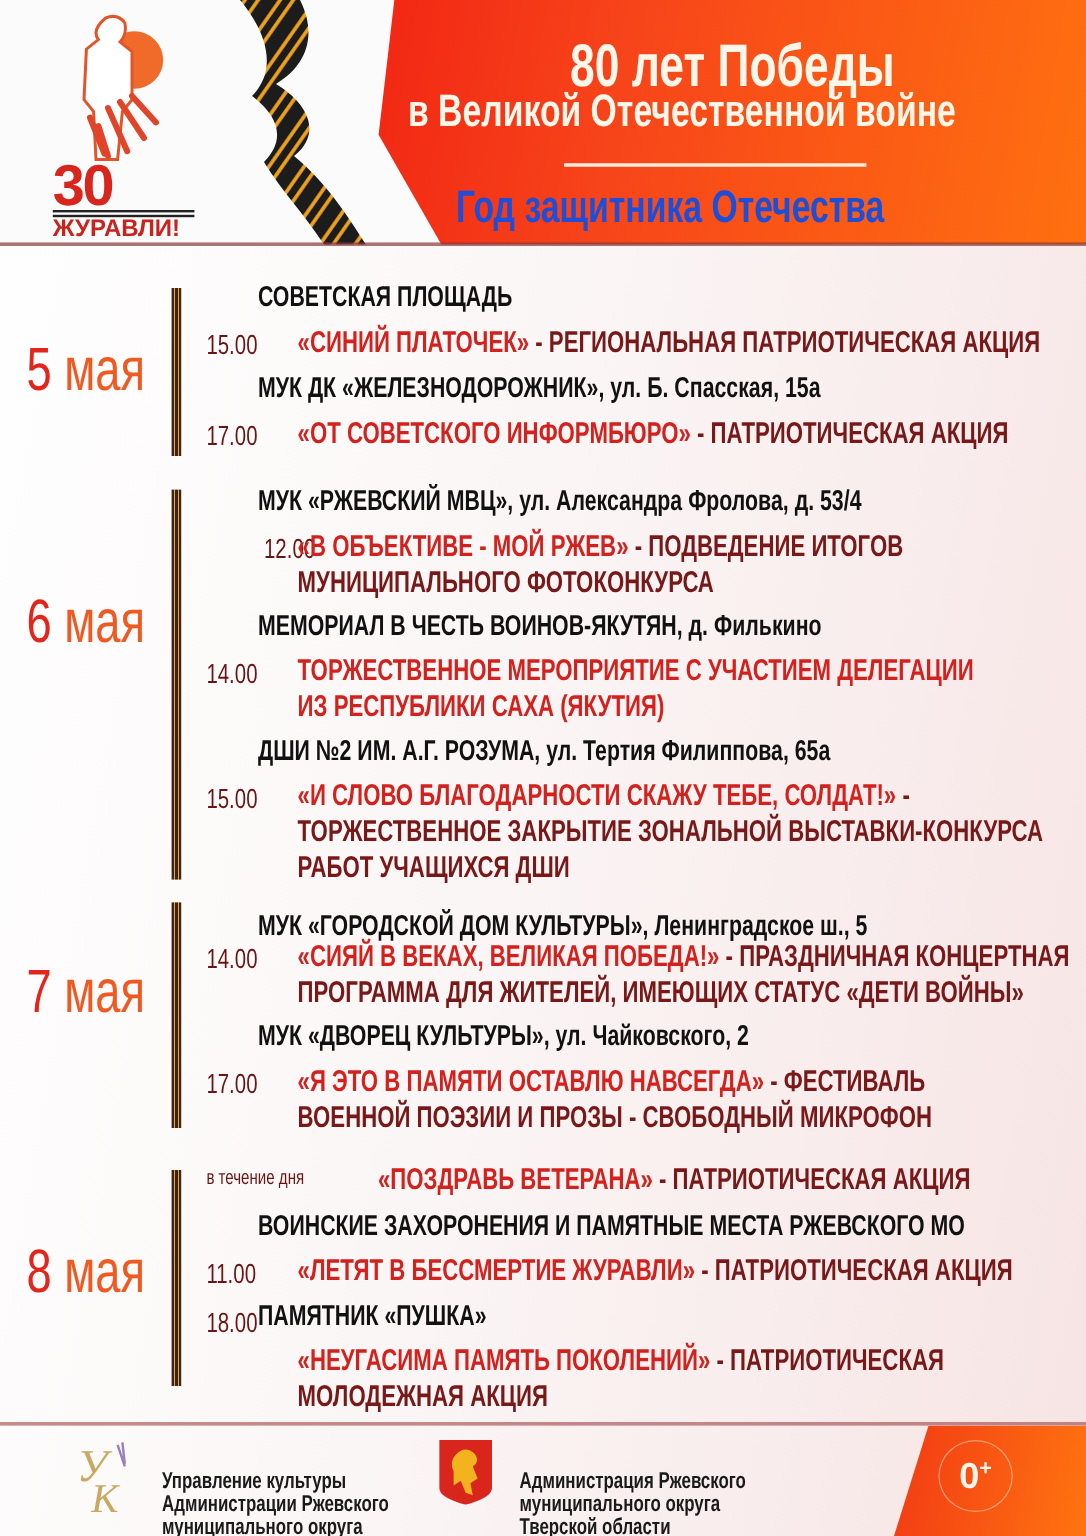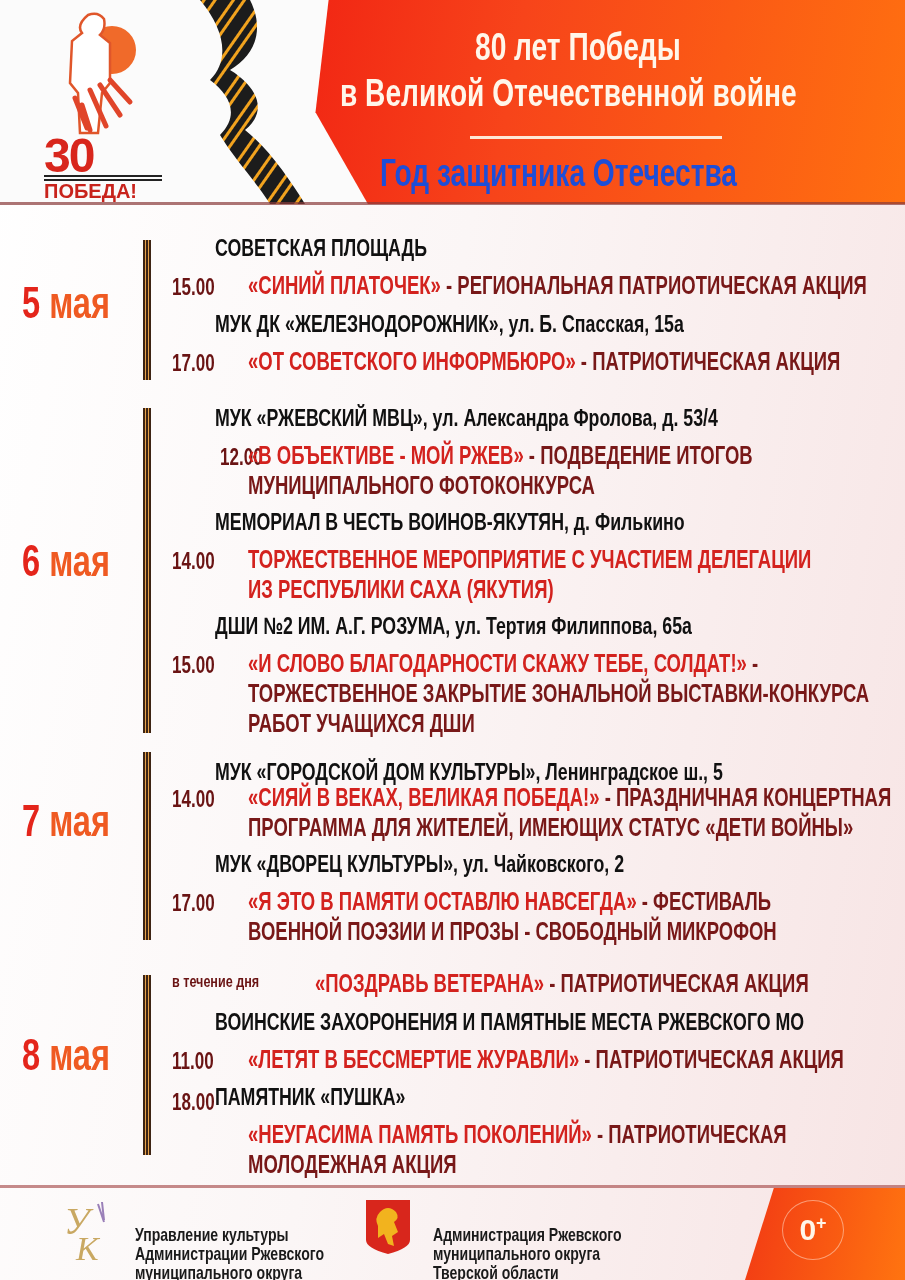"80 лет Победы" .title1 { font-size: 38px -> 50px }
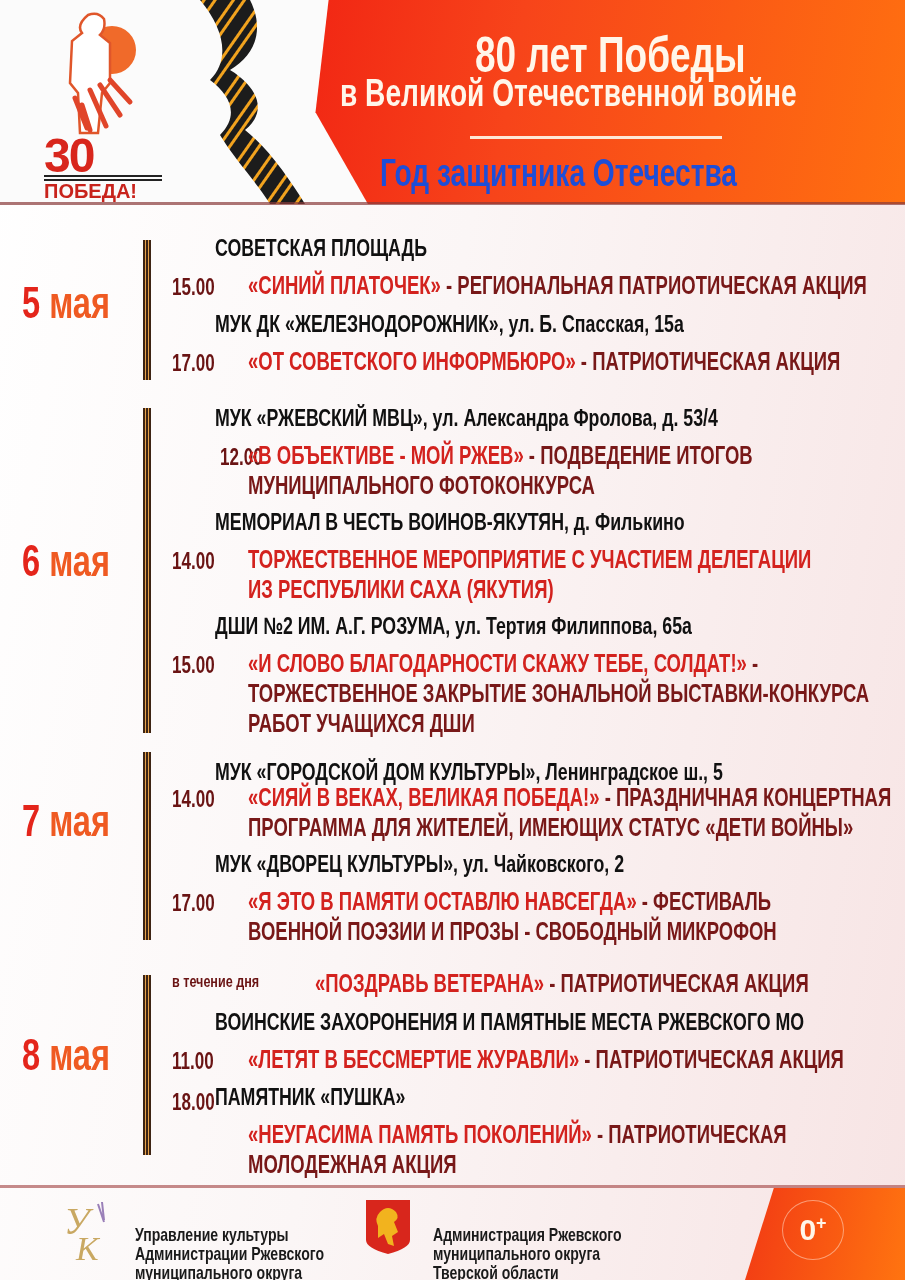"ПОБЕДА!" div.logo-word { text: ПОБЕДА -> ЖУРАВЛИ }
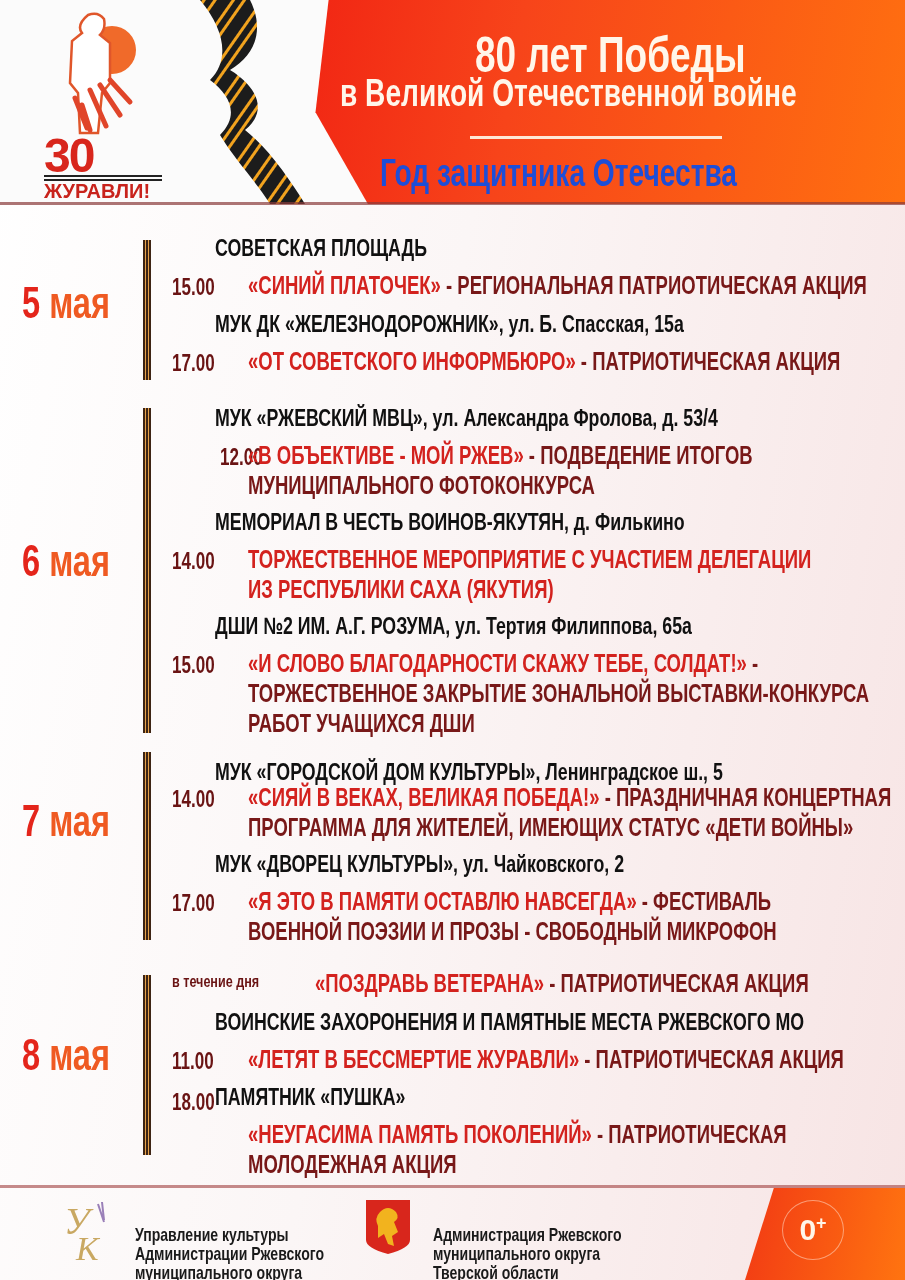"5 мая" .day-label { font-size: 44px -> 51px; font-weight: bold -> normal }
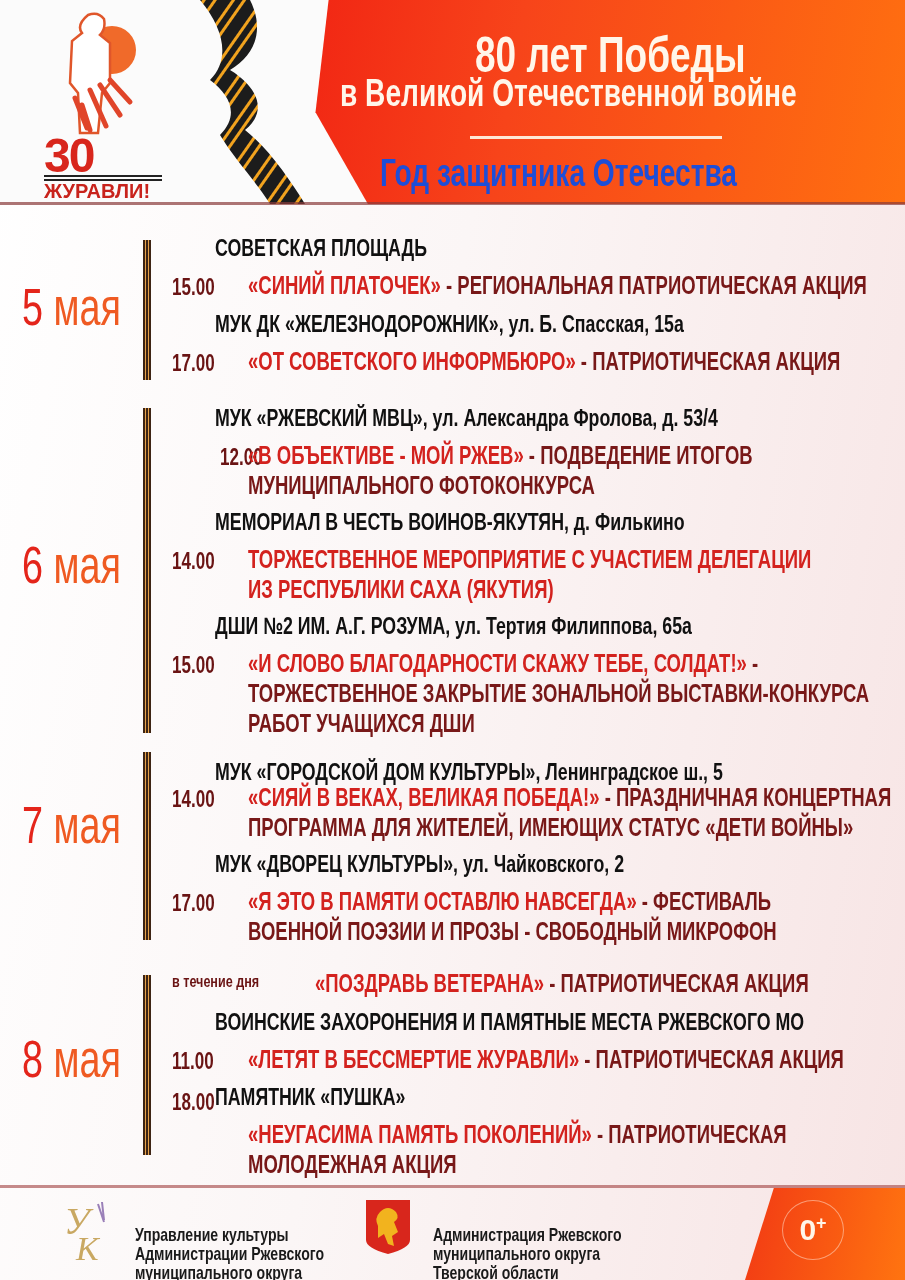"15.00" .time { font-weight: bold -> normal }
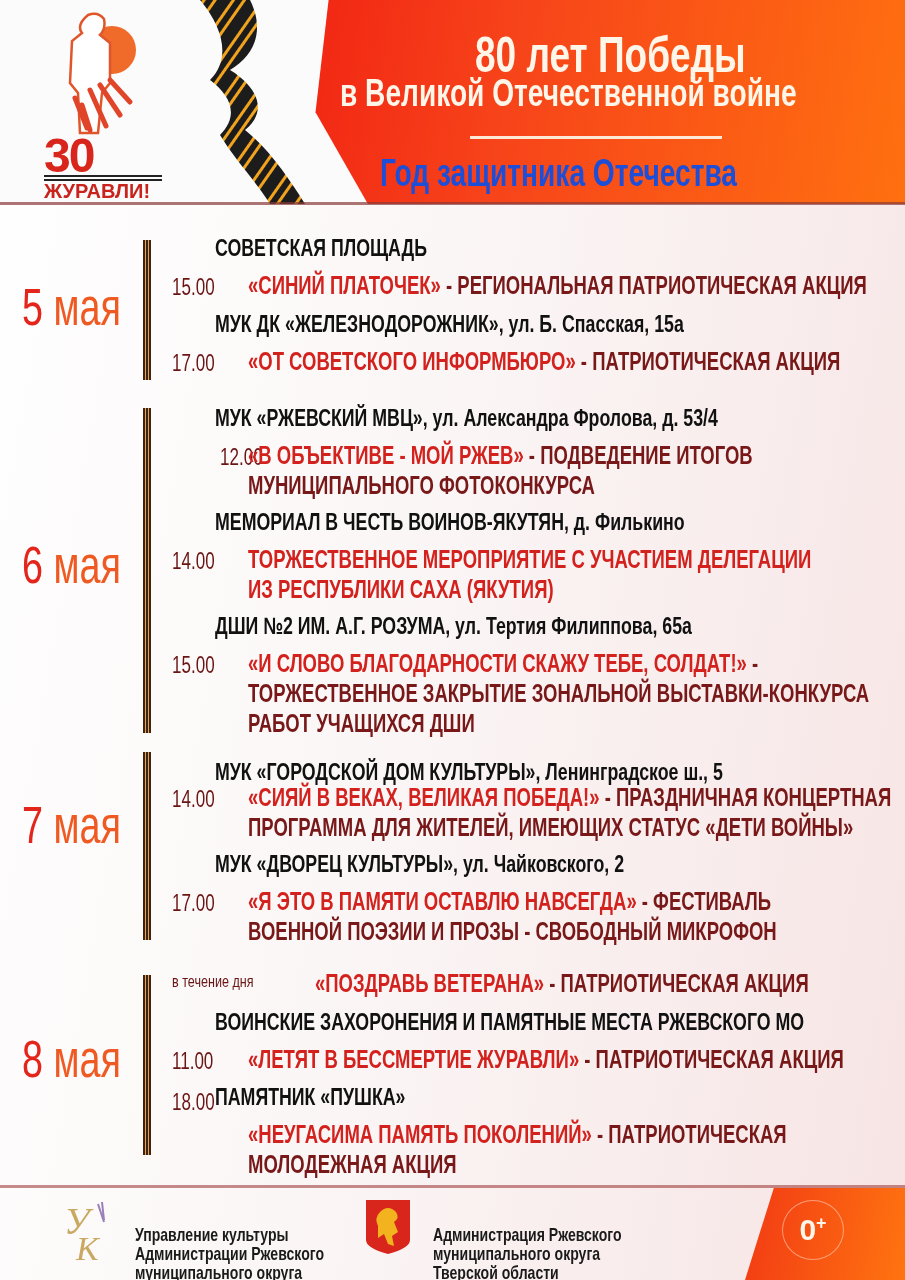"6 мая" div.day-label { top: 536px -> 488px }
